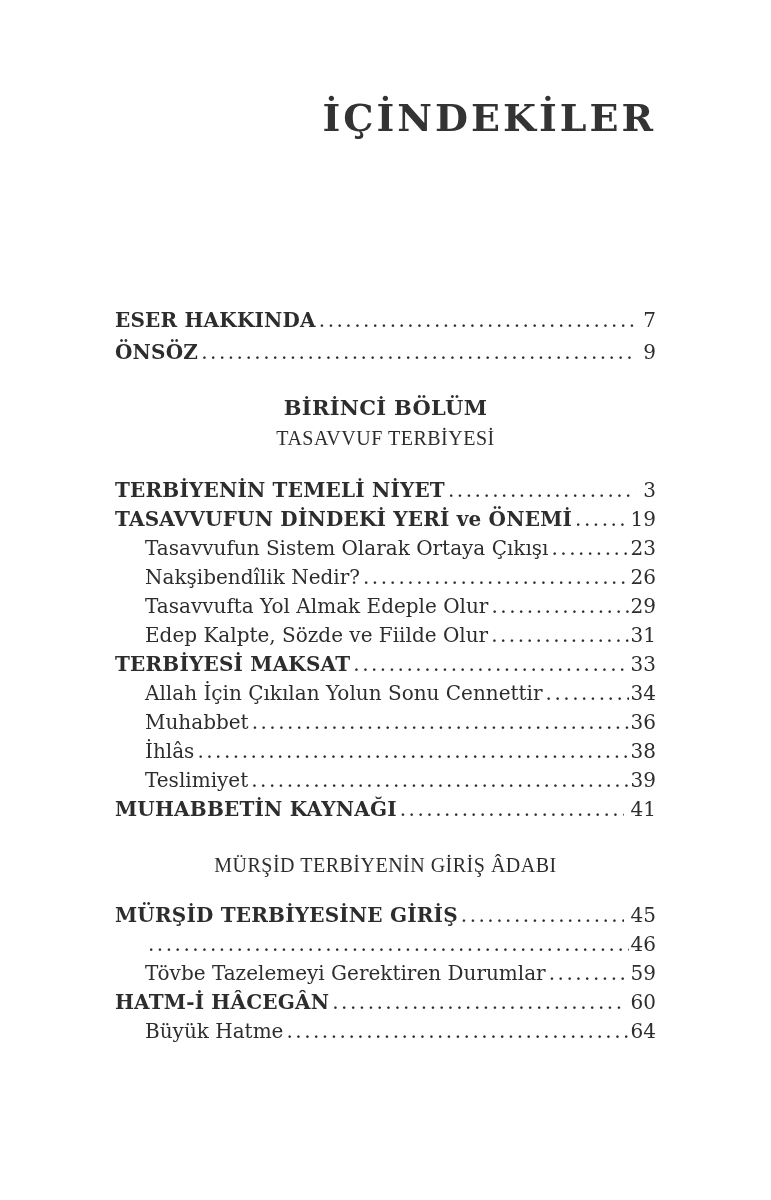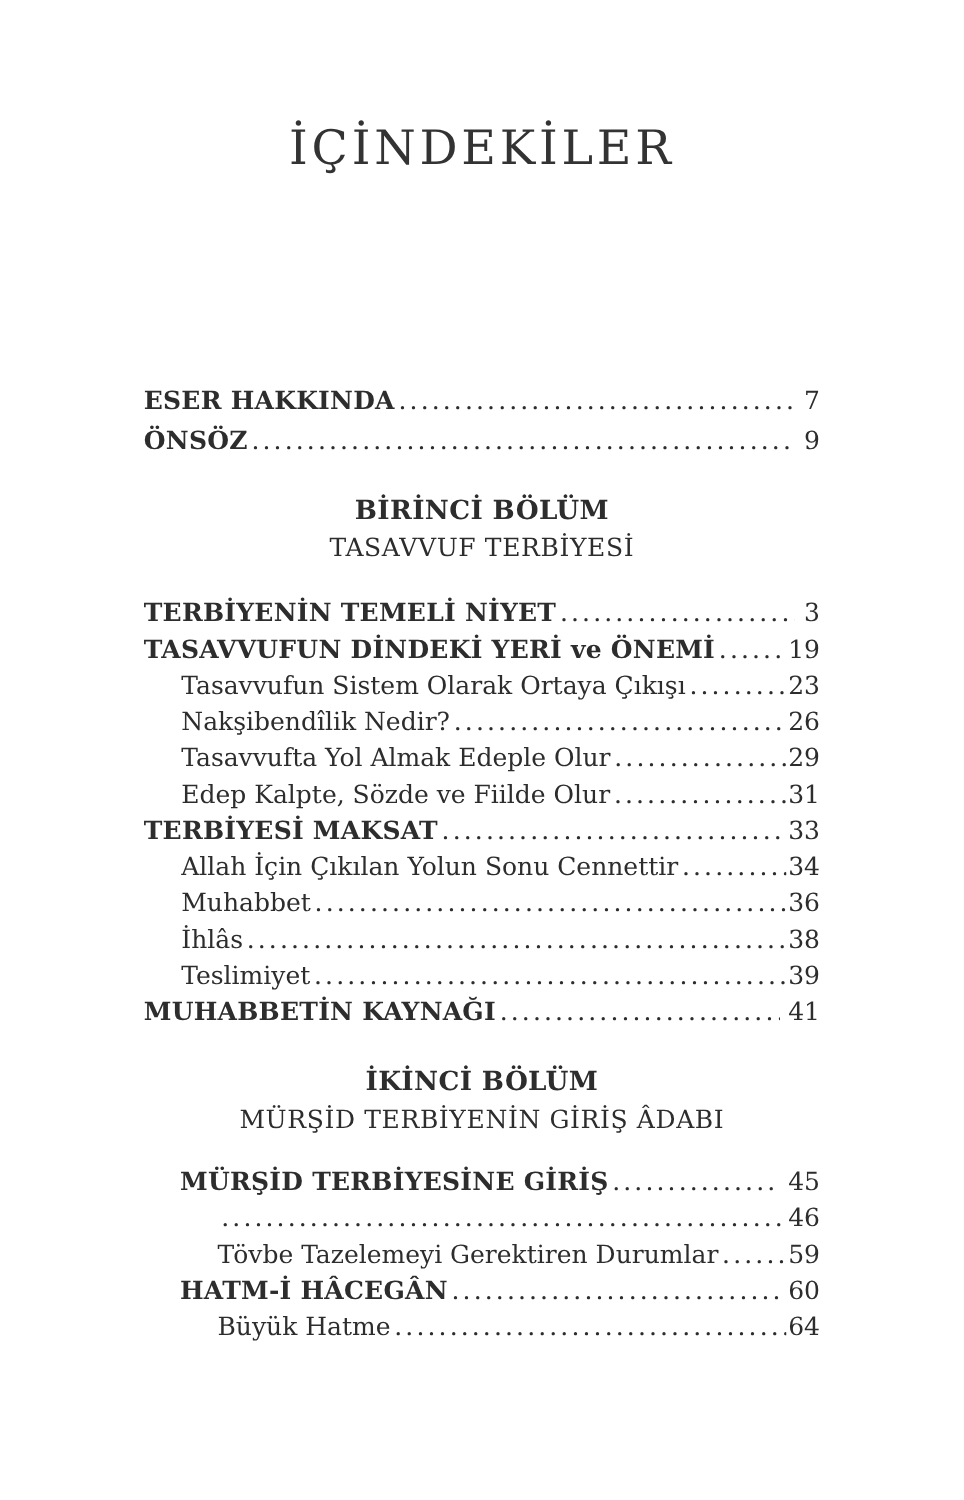"İÇİNDEKİLER" .title { font-weight: 400 -> 700; text-align: center -> right }
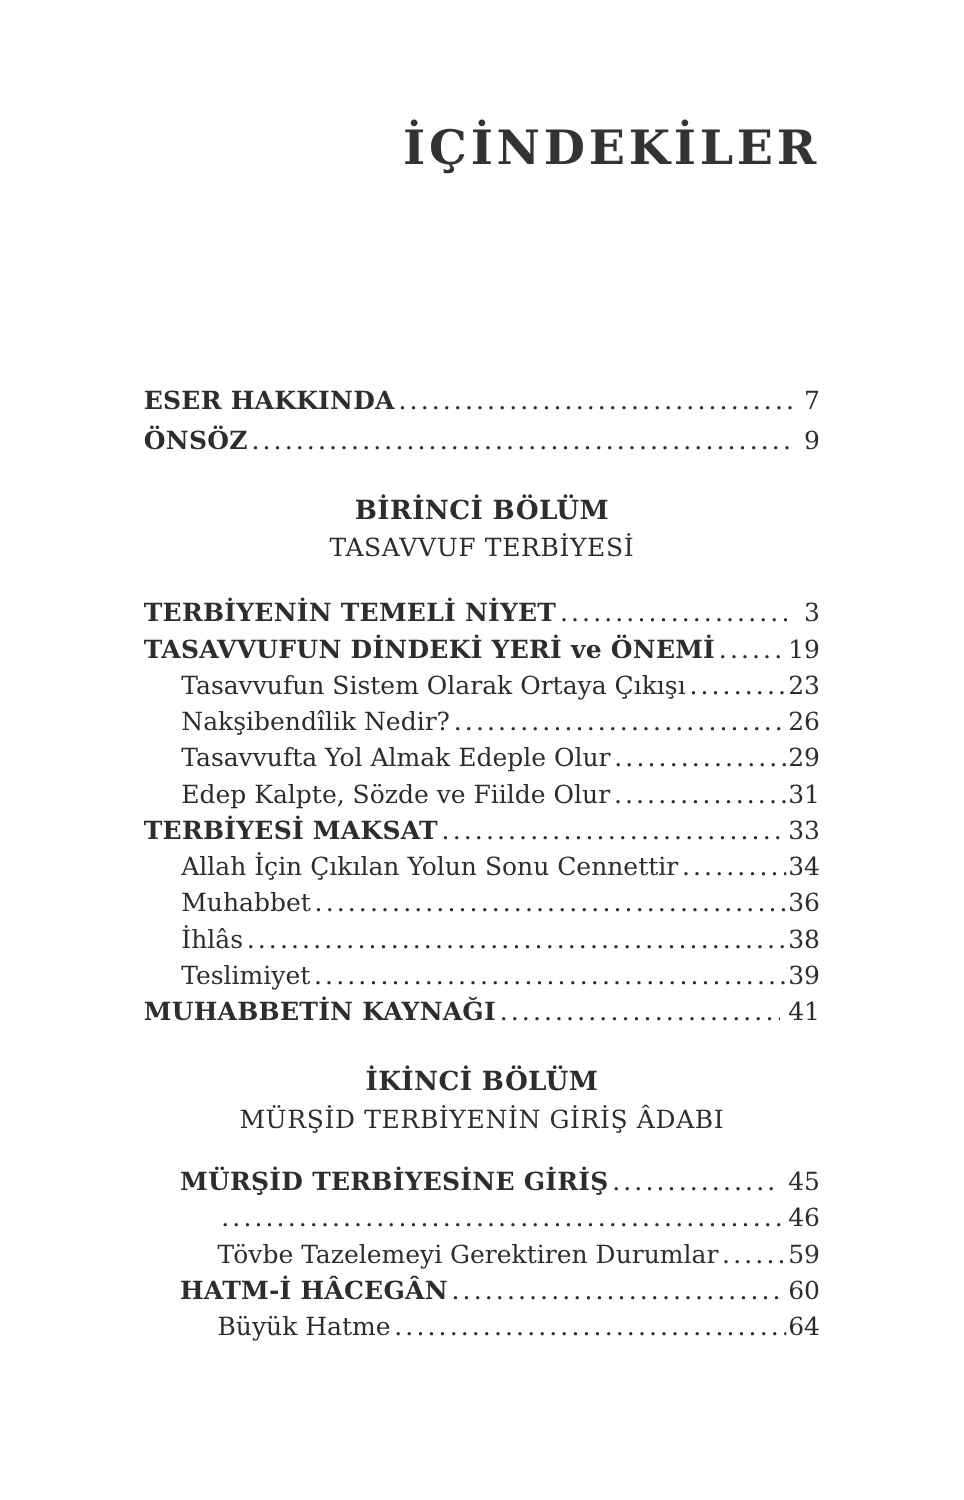"TASAVVUF TERBİYESİ" .section-subheading { font-family: none -> Liberation Serif, serif }
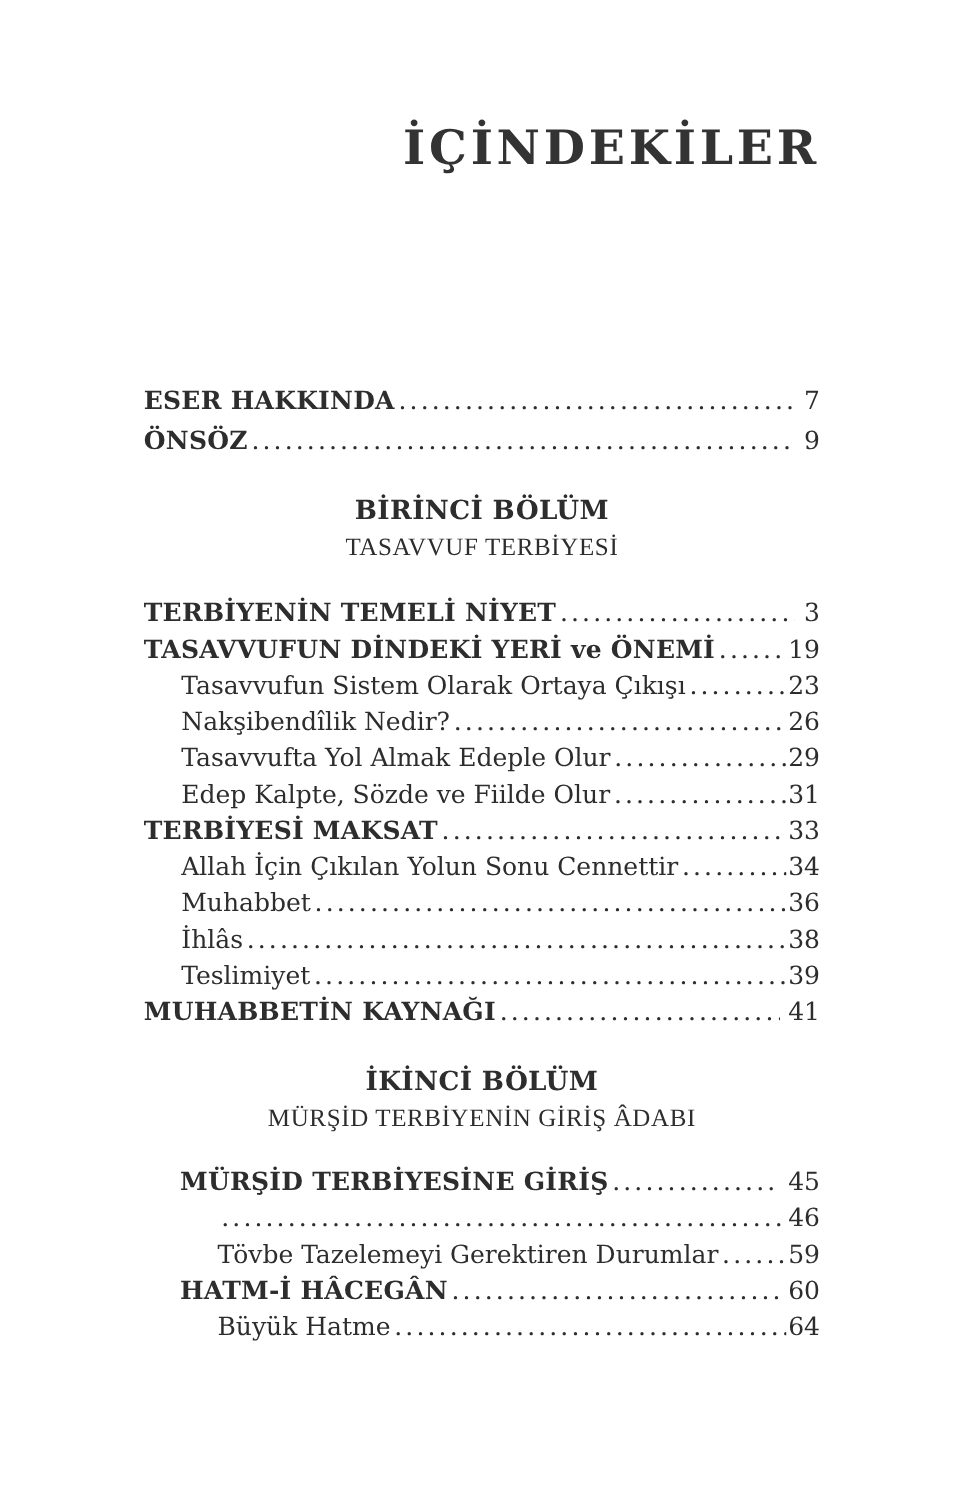"İKİNCİ BÖLÜM" div.section-heading { html: <div>İKİNCİ BÖLÜM</div> -> none }
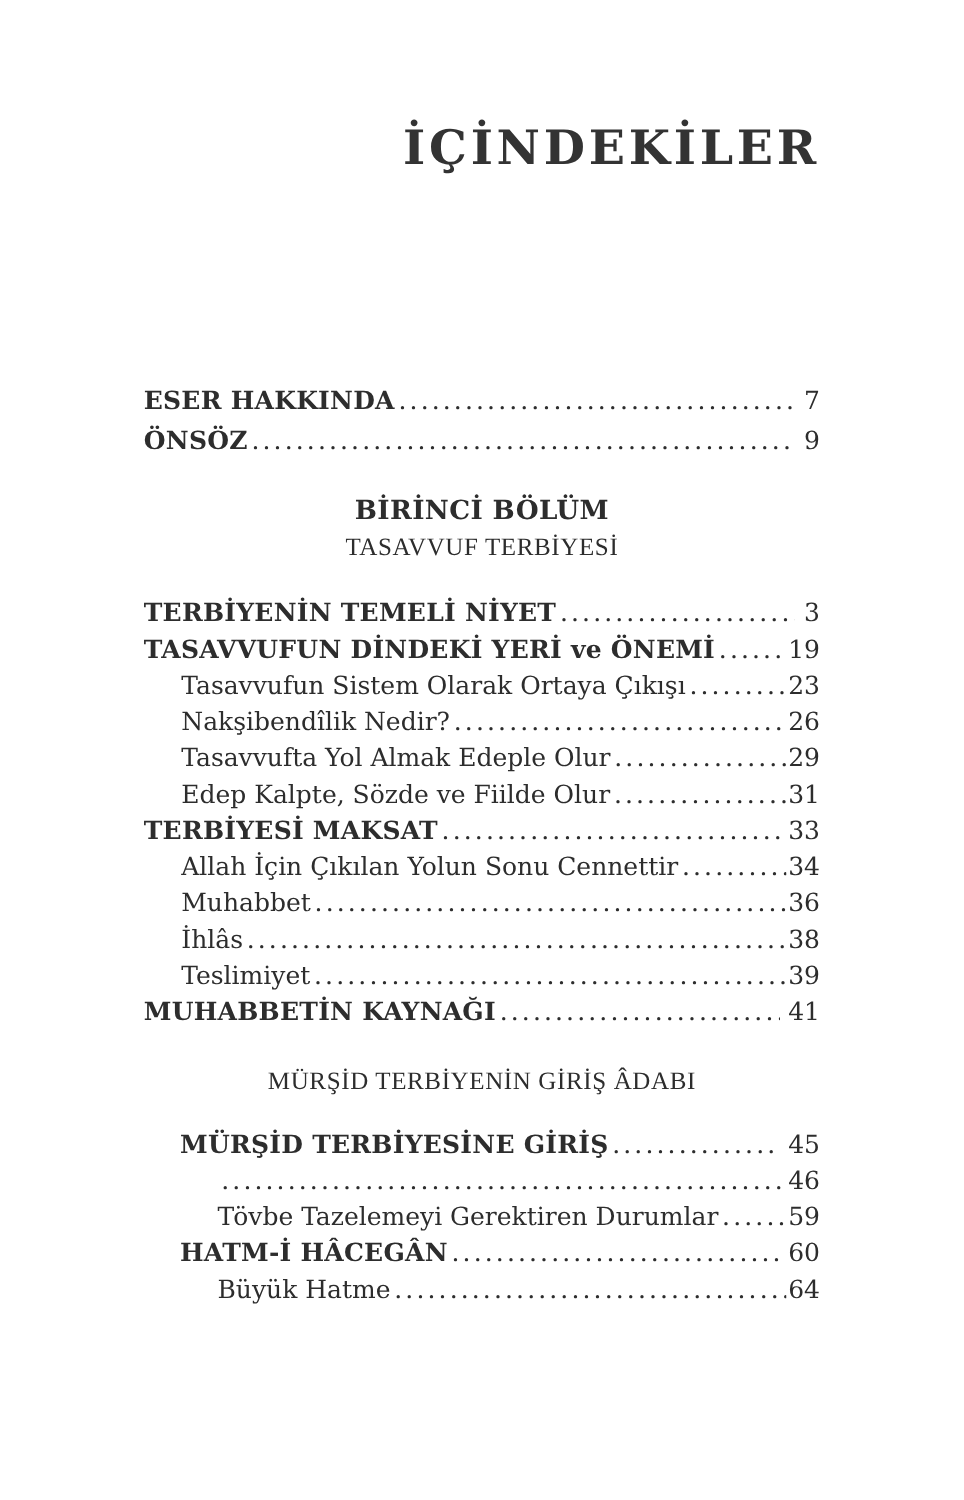"MÜRŞİD TERBİYESİNE GİRİŞ" .section-entries-2 { margin-left: 29px -> none }
